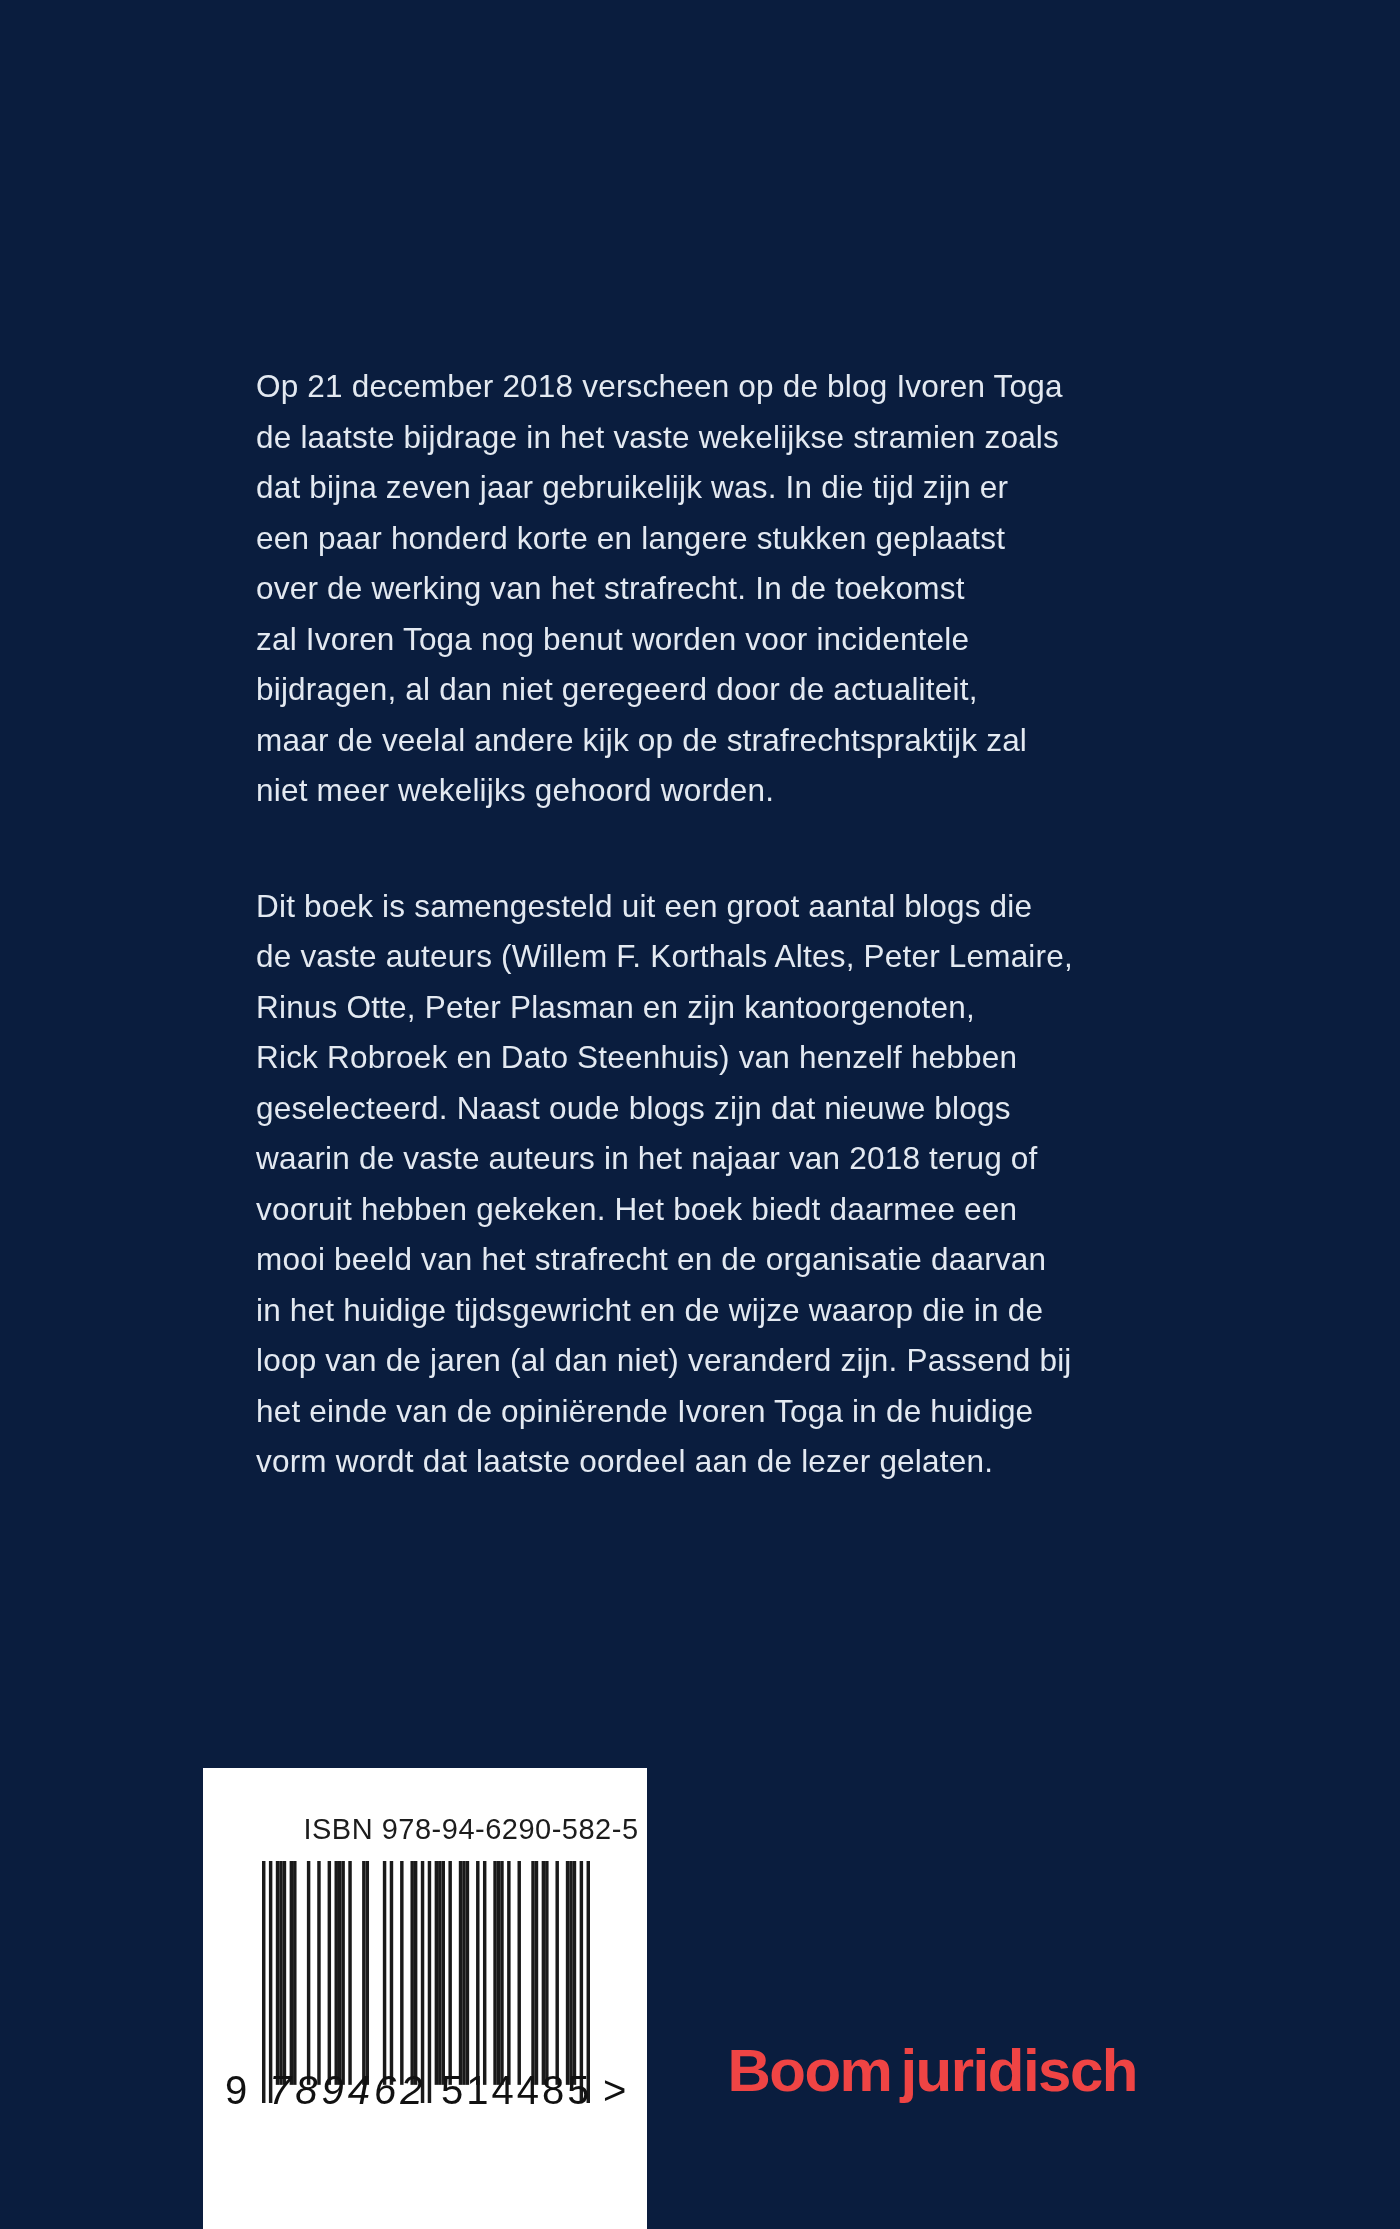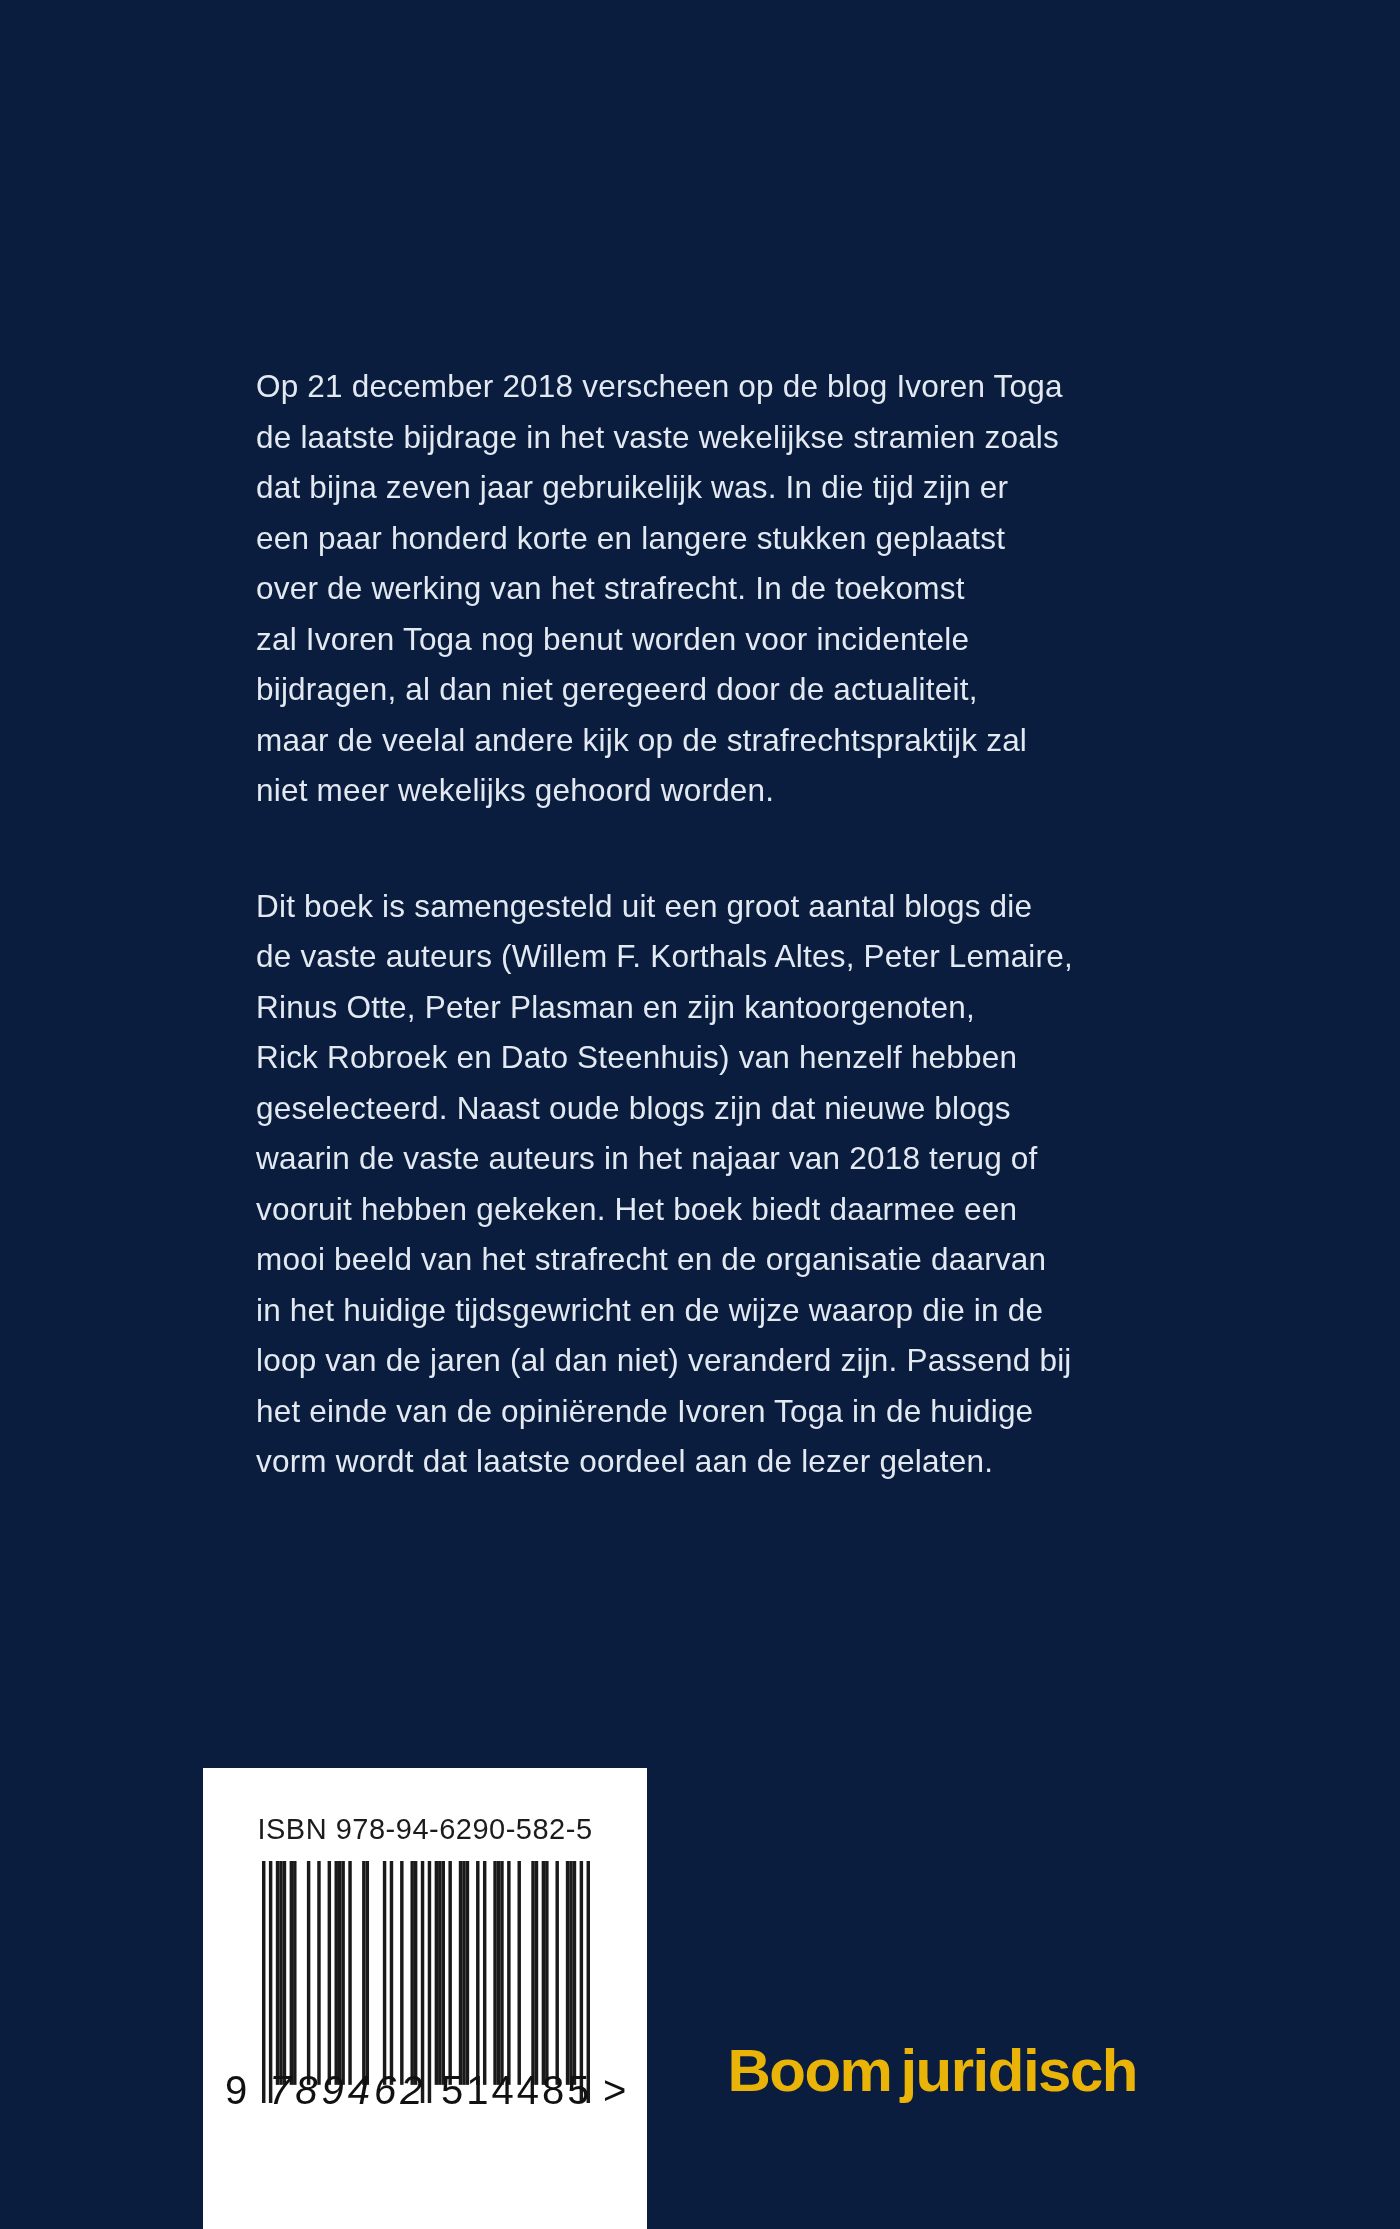"ISBN 978-94-6290-582-5" .isbn-line { padding-left: none -> 46px }
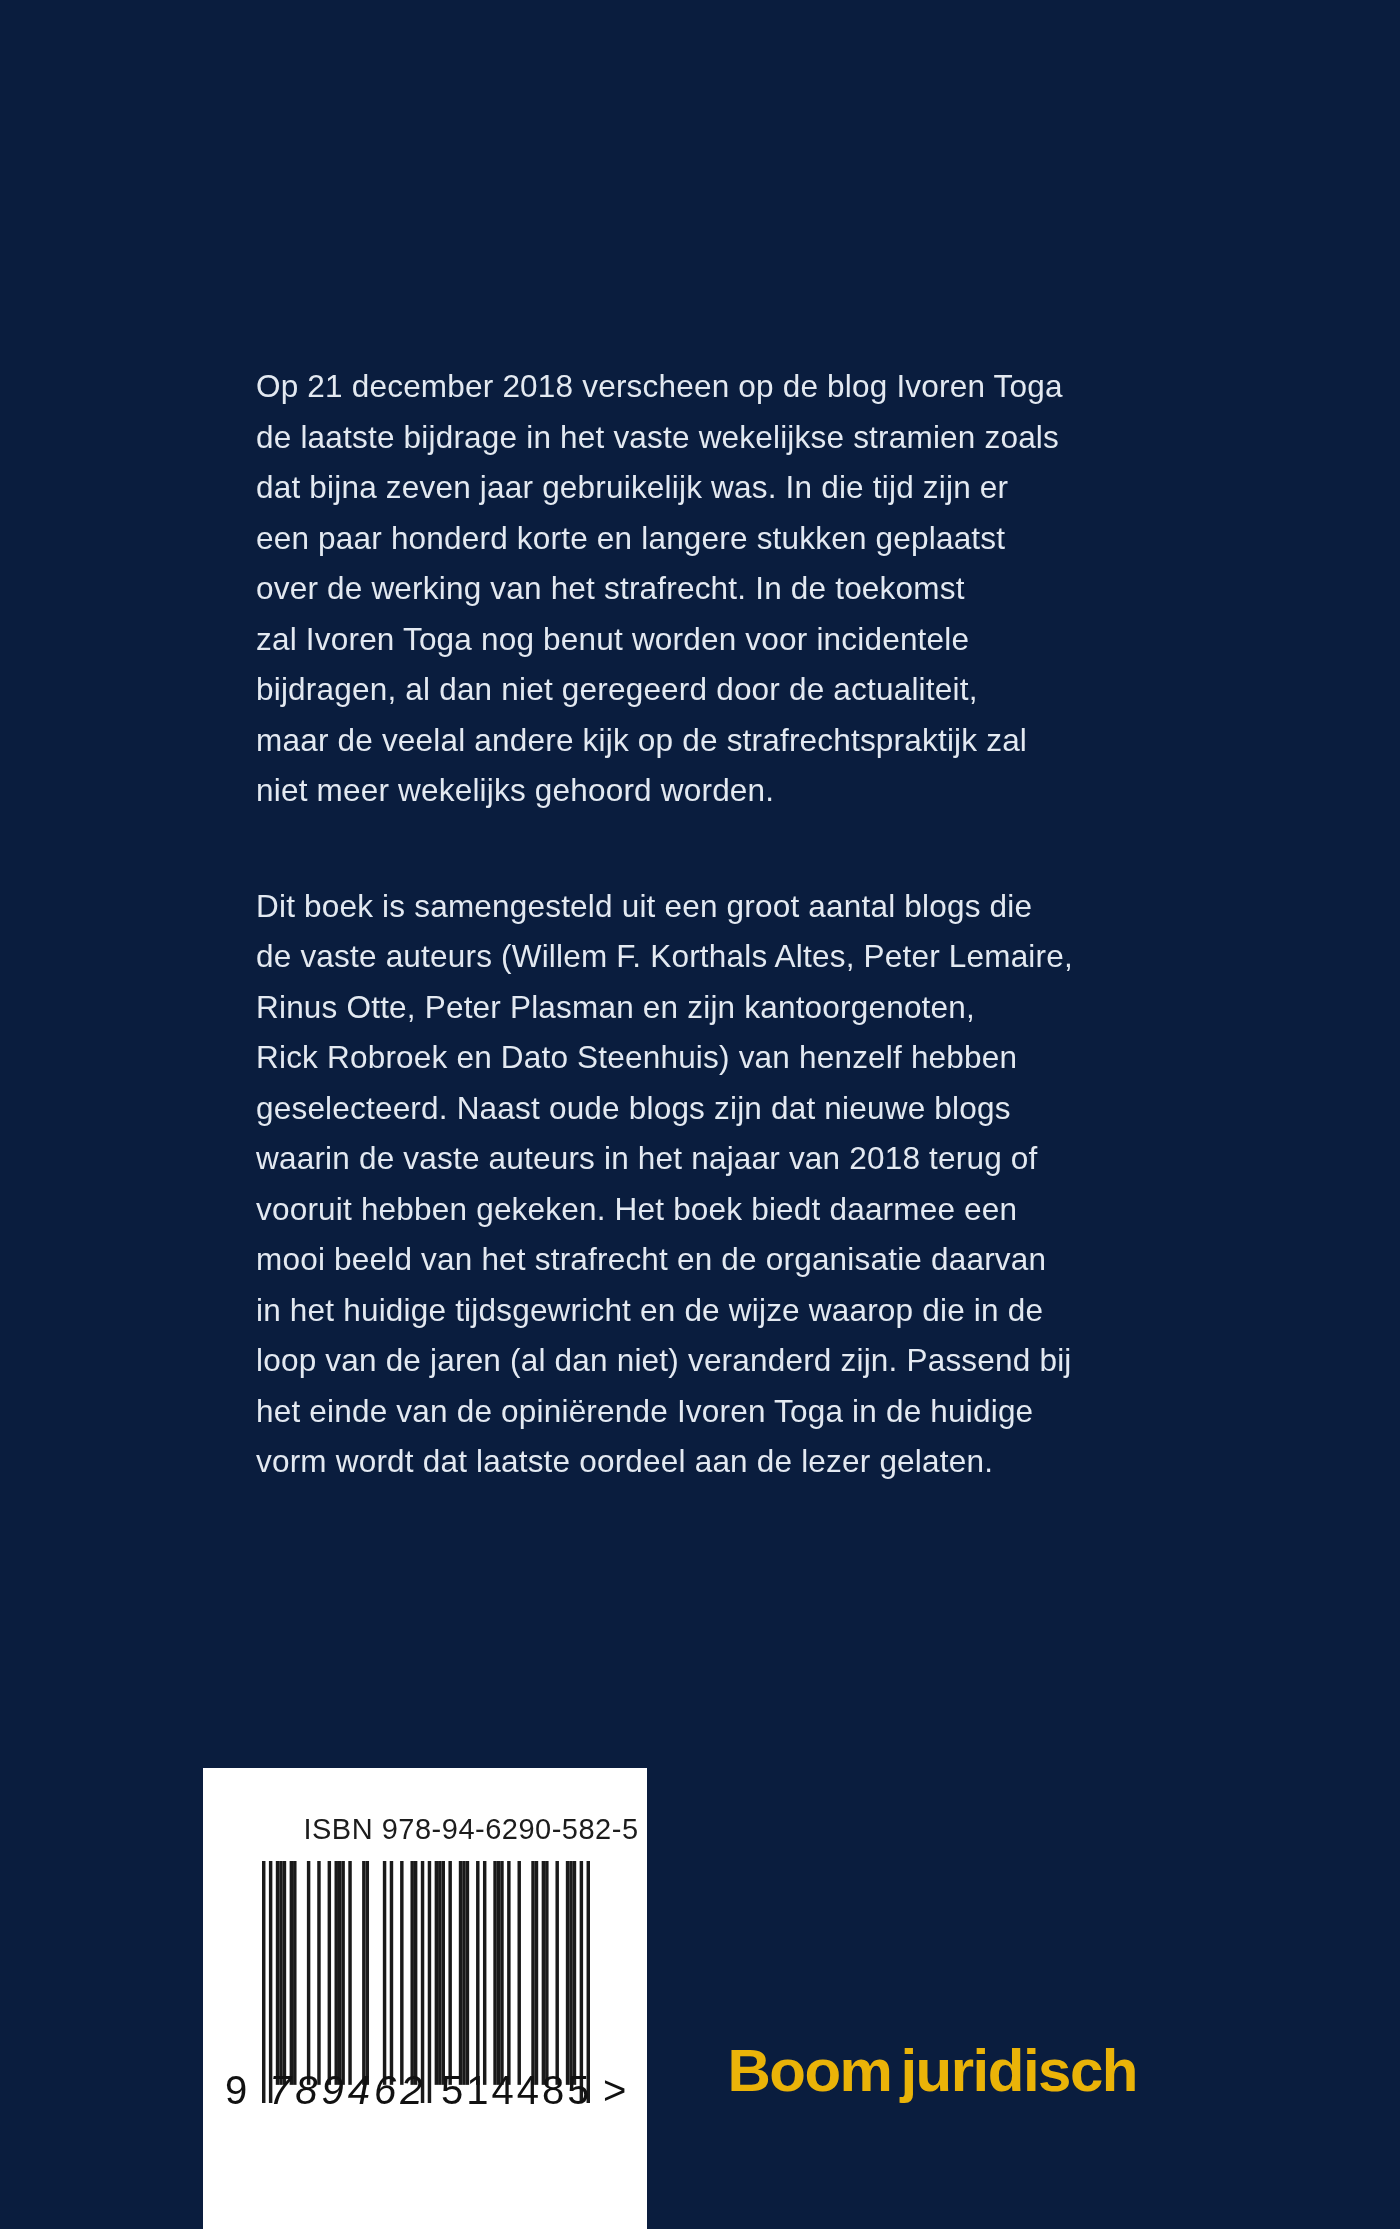"Boom juridisch" .publisher-logo { color: #eab308 -> #ef4444 }
